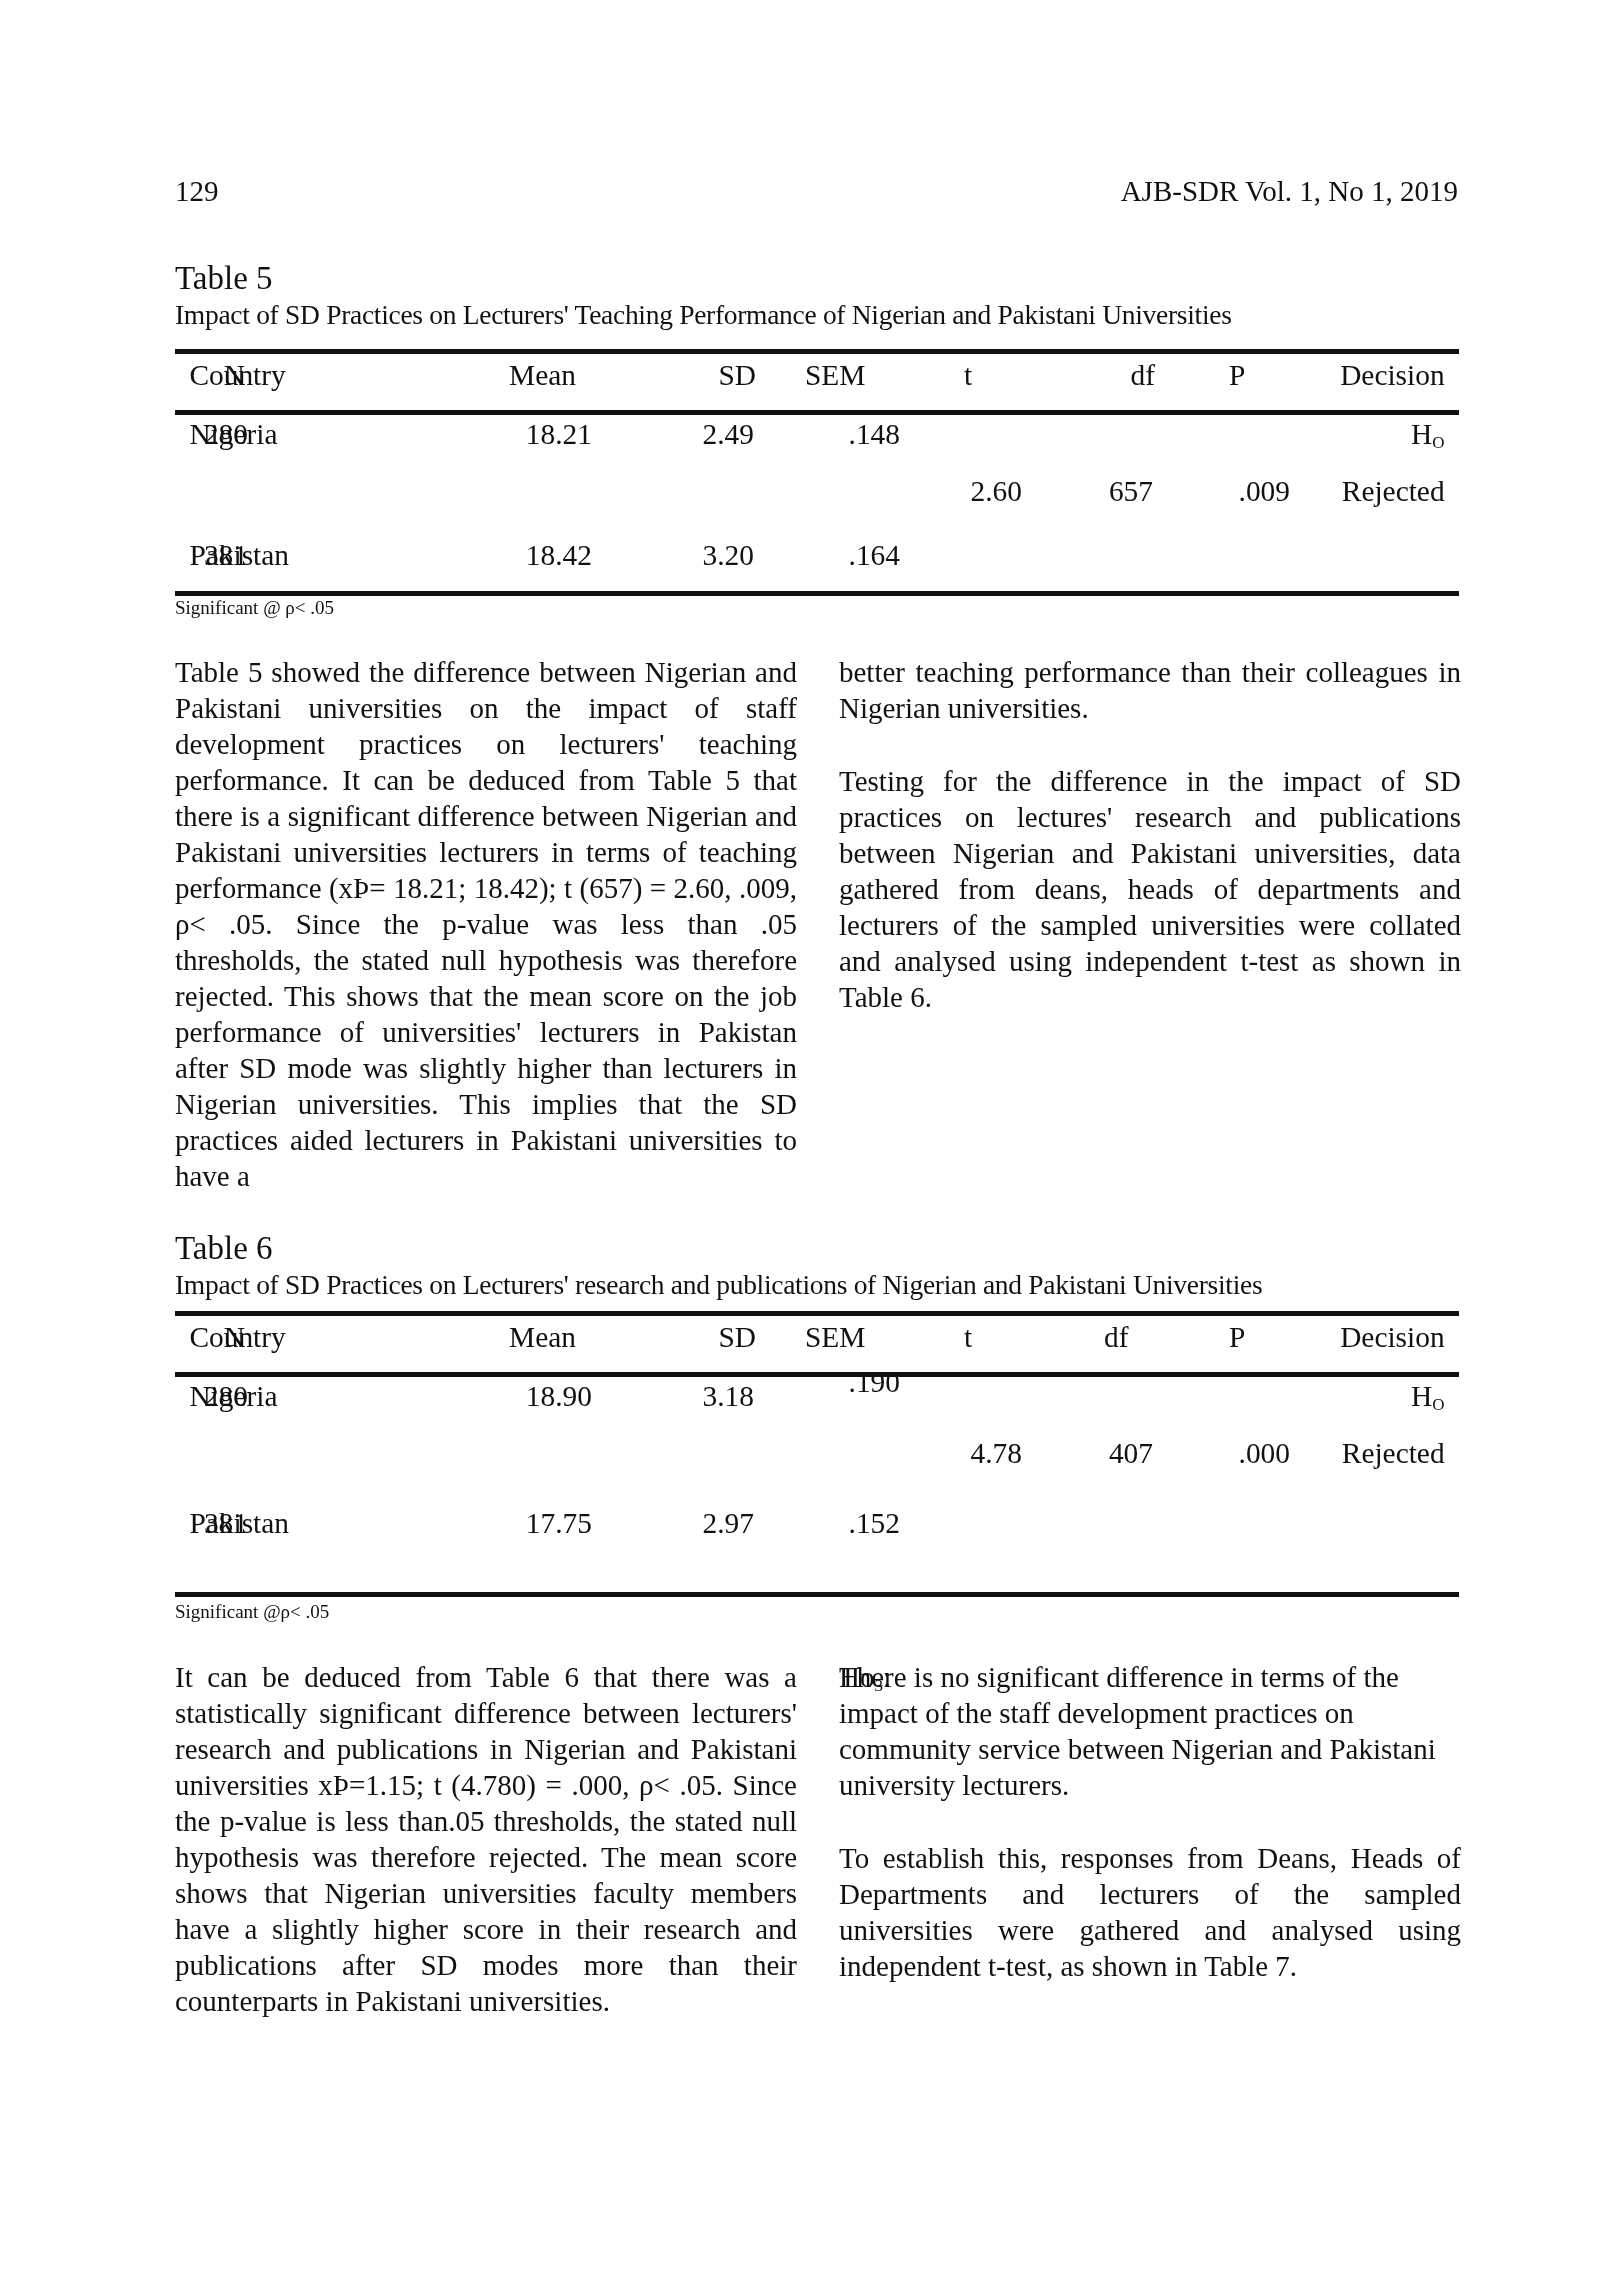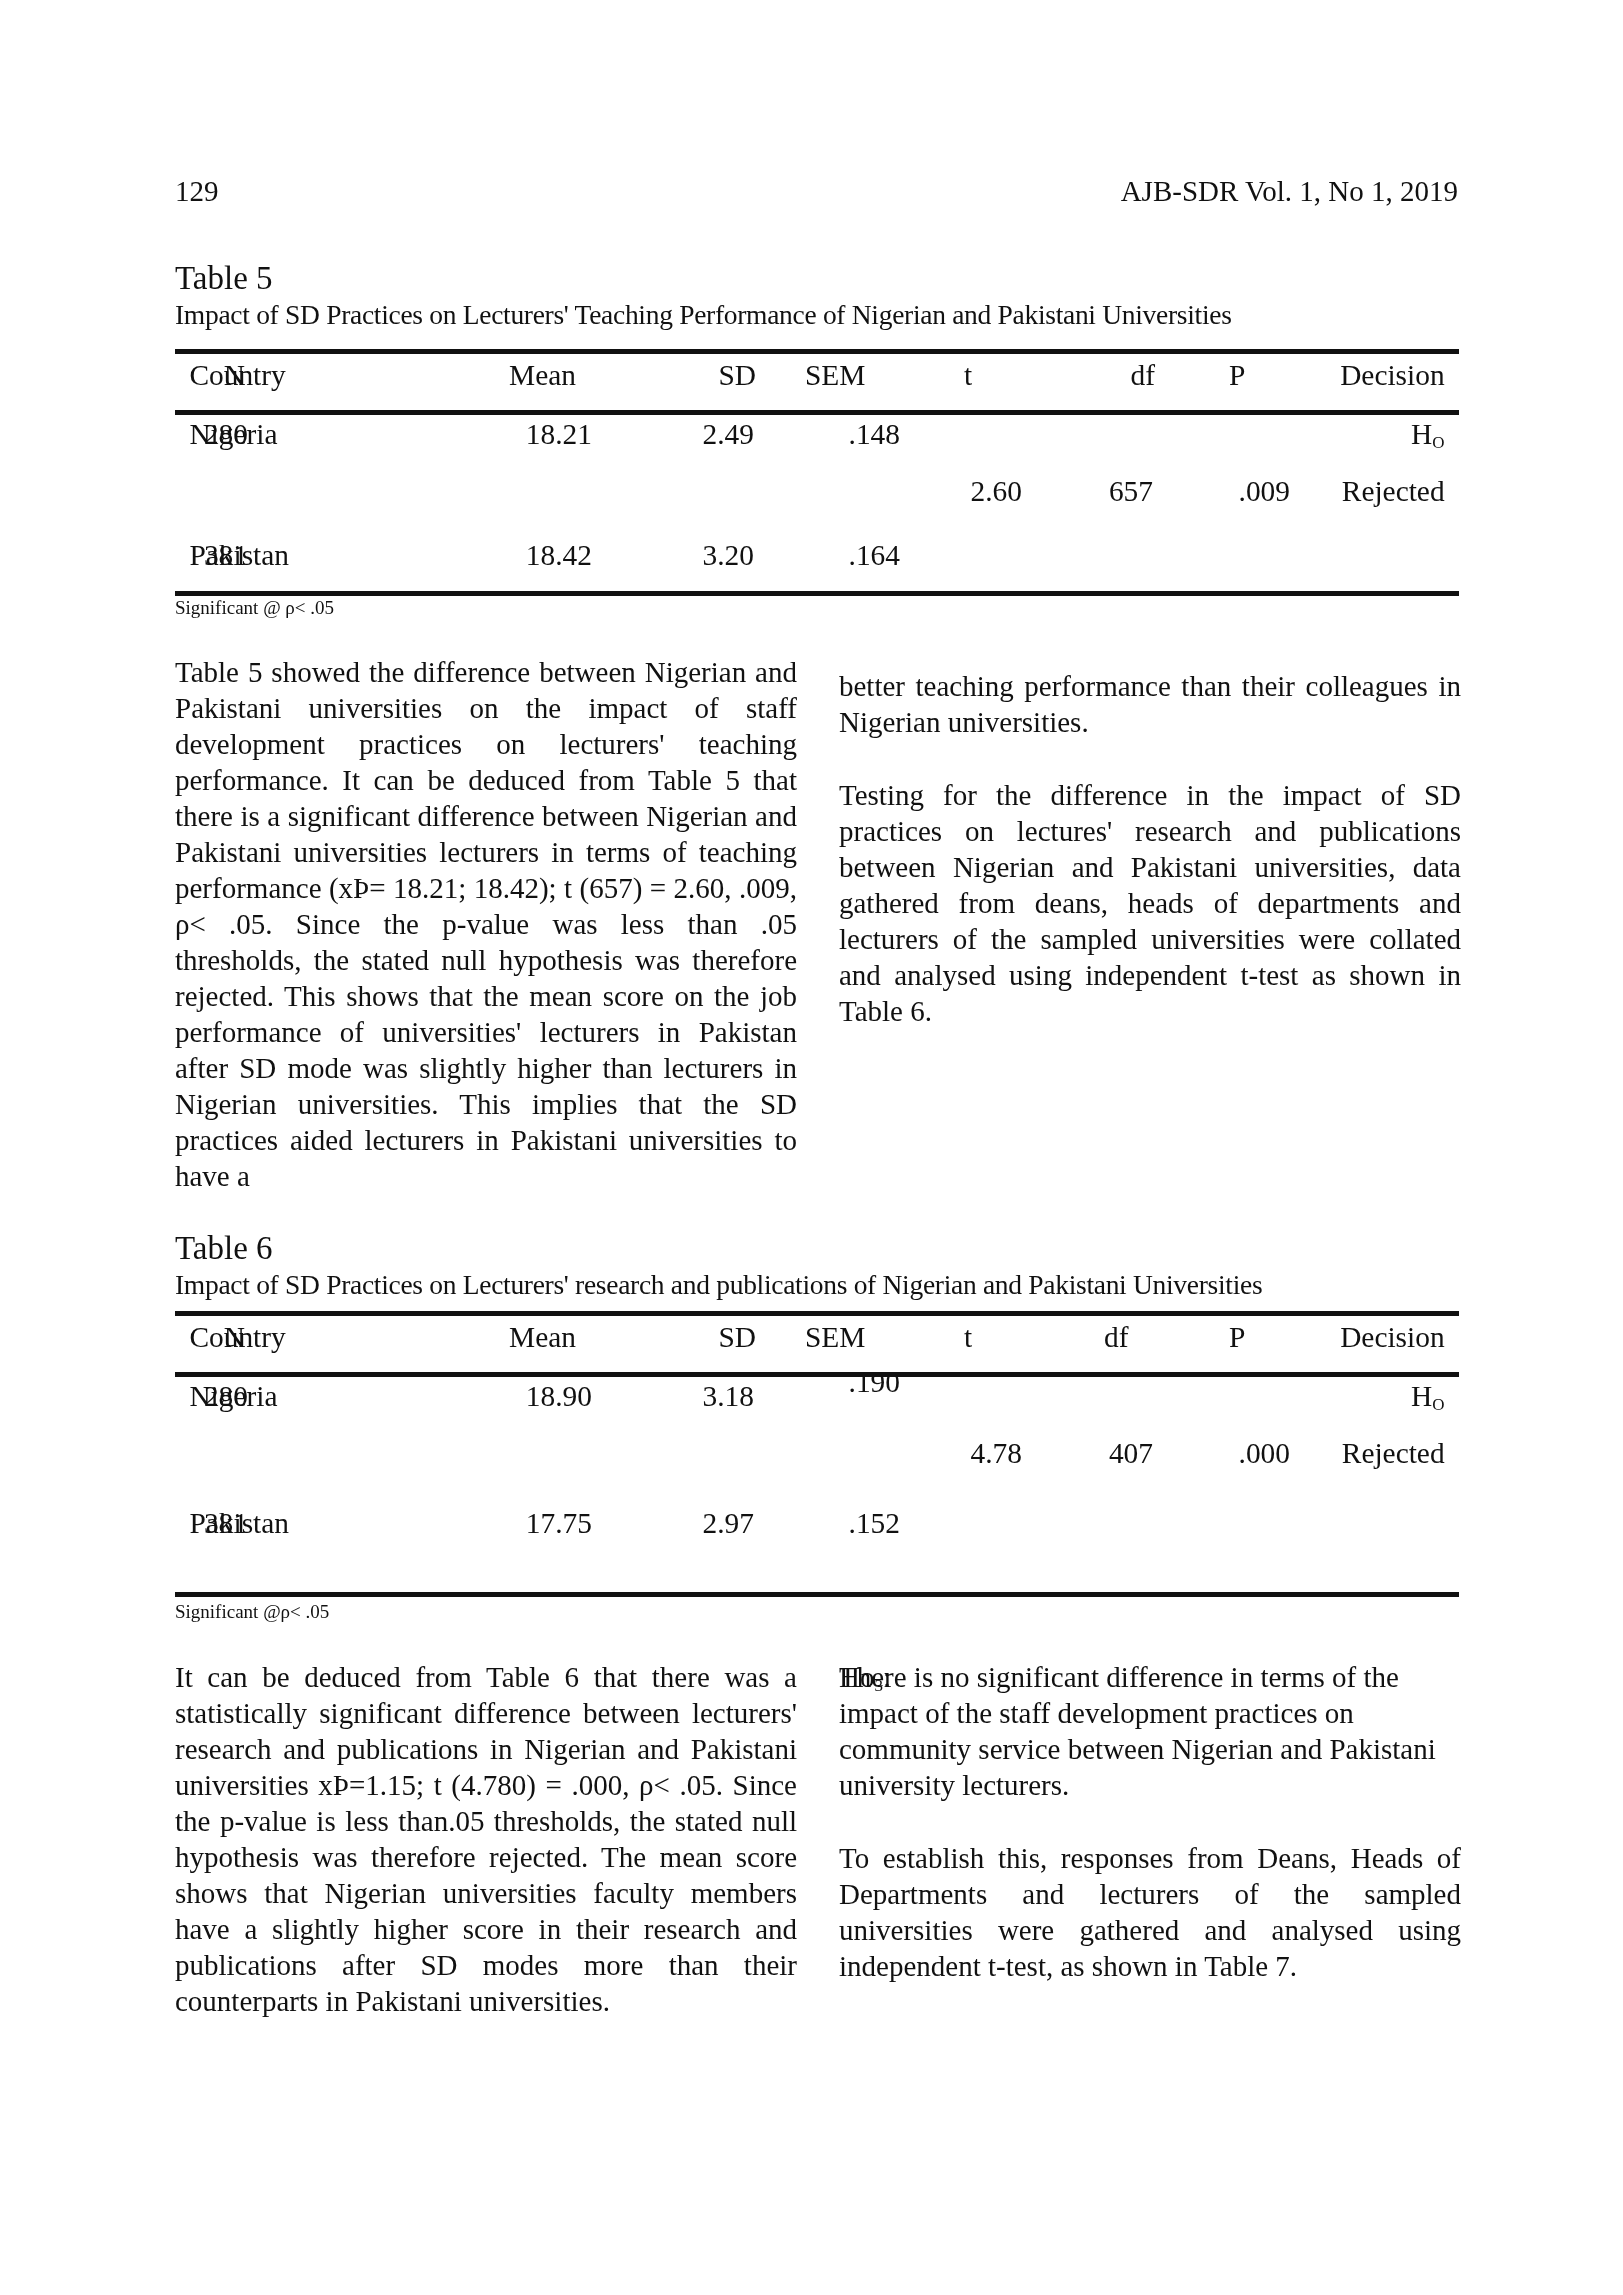"better teaching performance than their" div.col { margin-top: 14px -> none }
